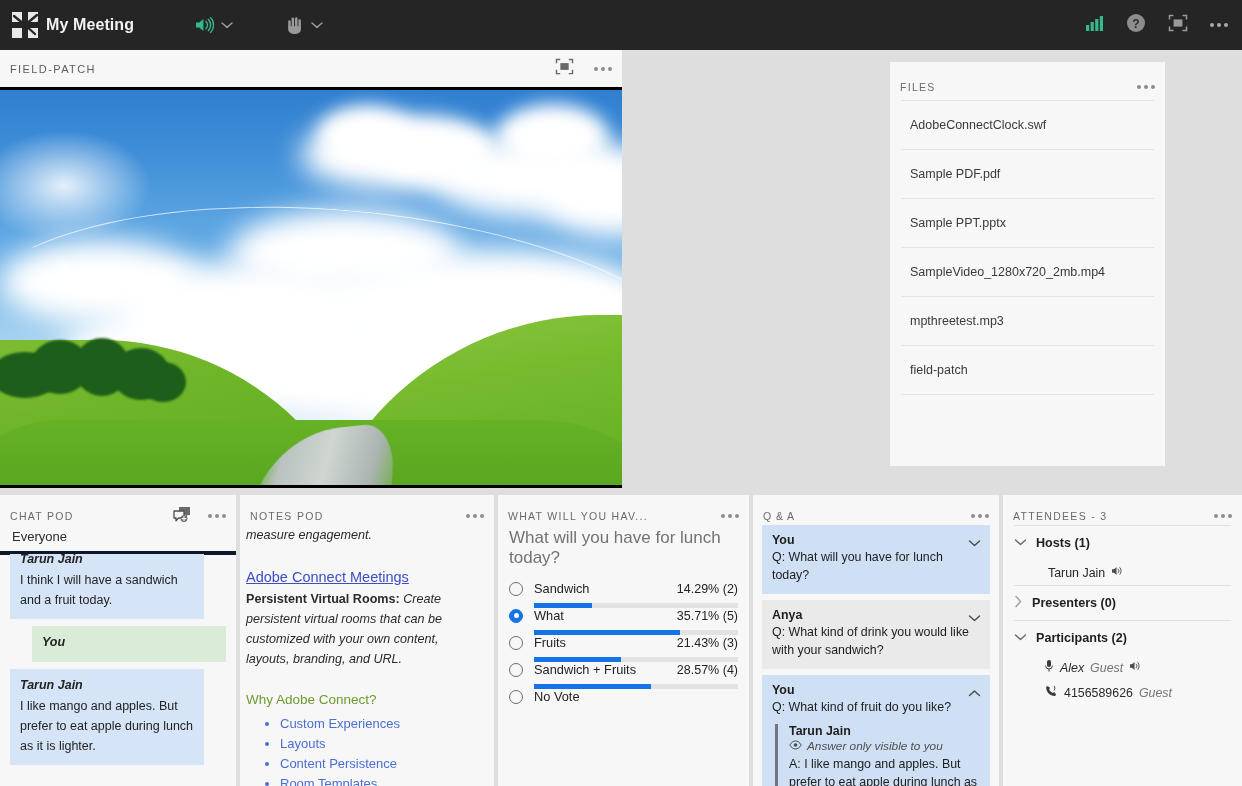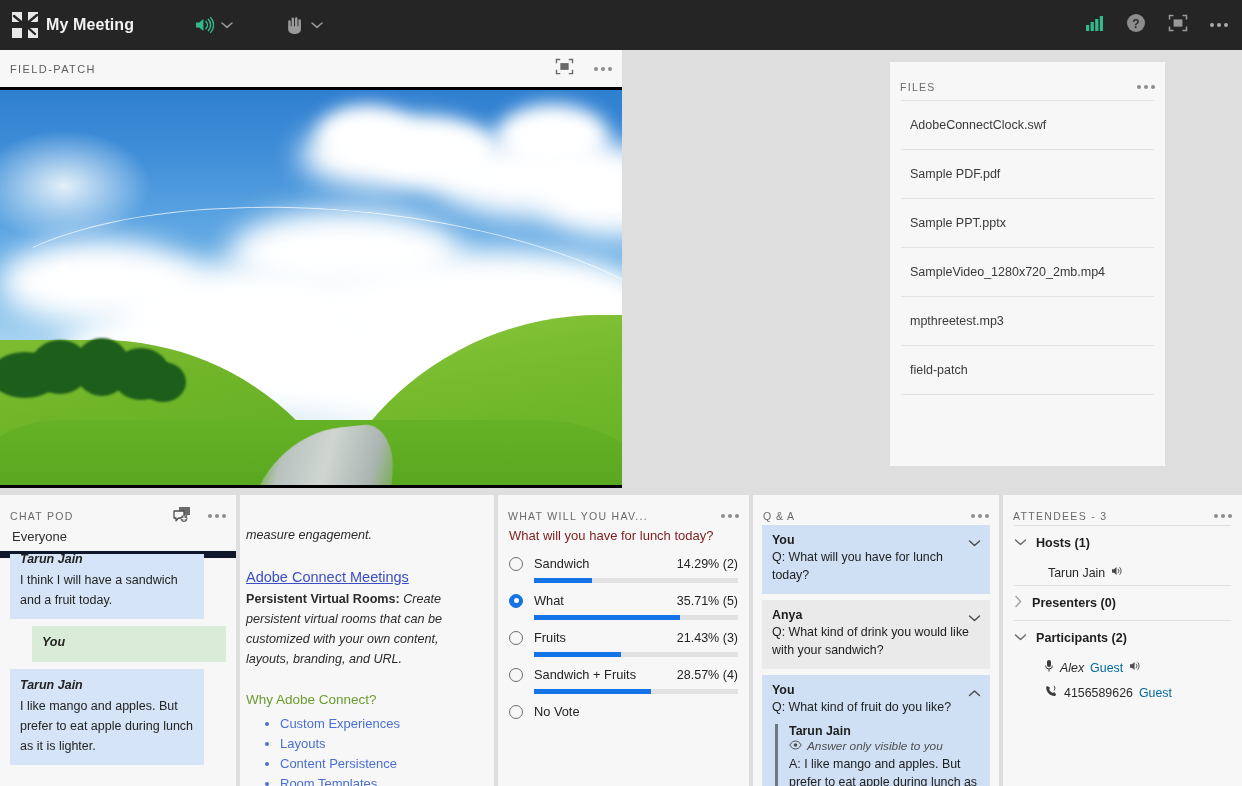"NOTES POD" div.pod-head { html: none -> <div> <span>NOTES POD</span> <span> <i></i> <i></i> <i></i> </span> </div> }
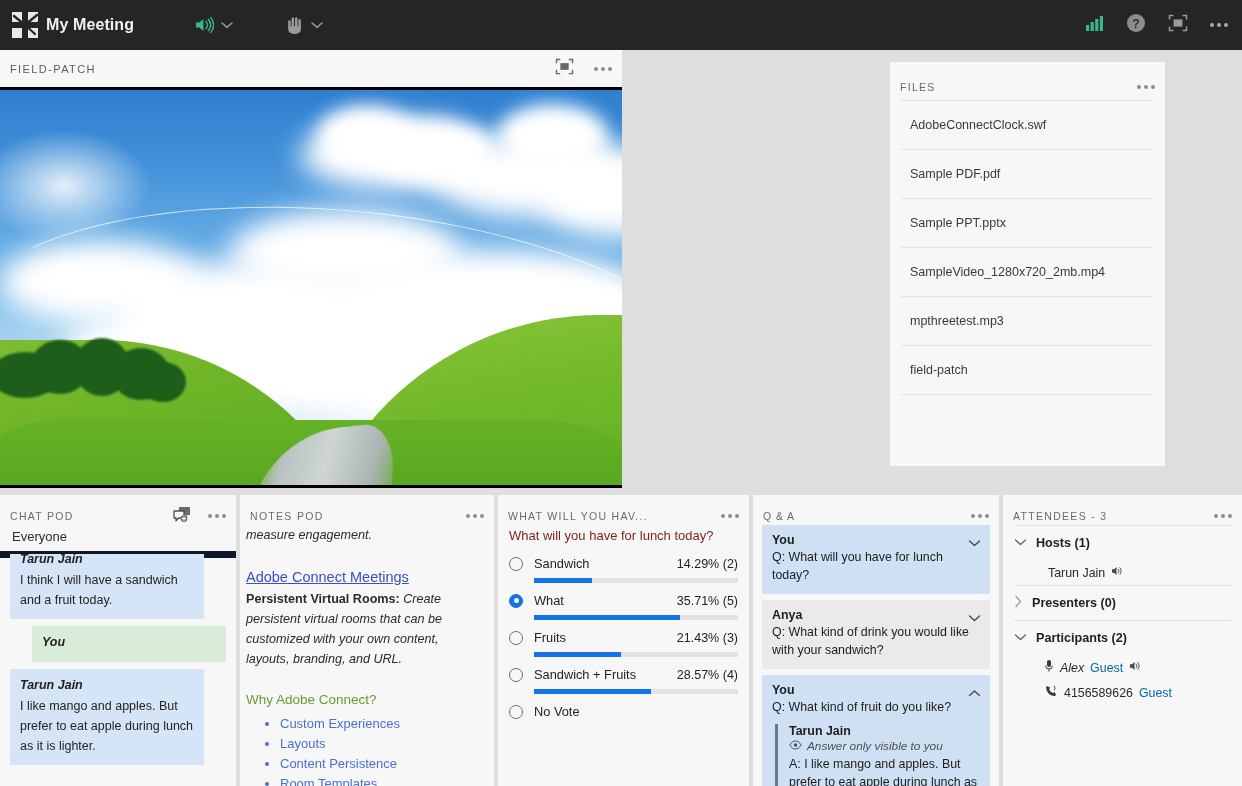"Everyone" #chat-tabbar { border-bottom: 7px solid #0f172a -> 4px solid #0f172a }
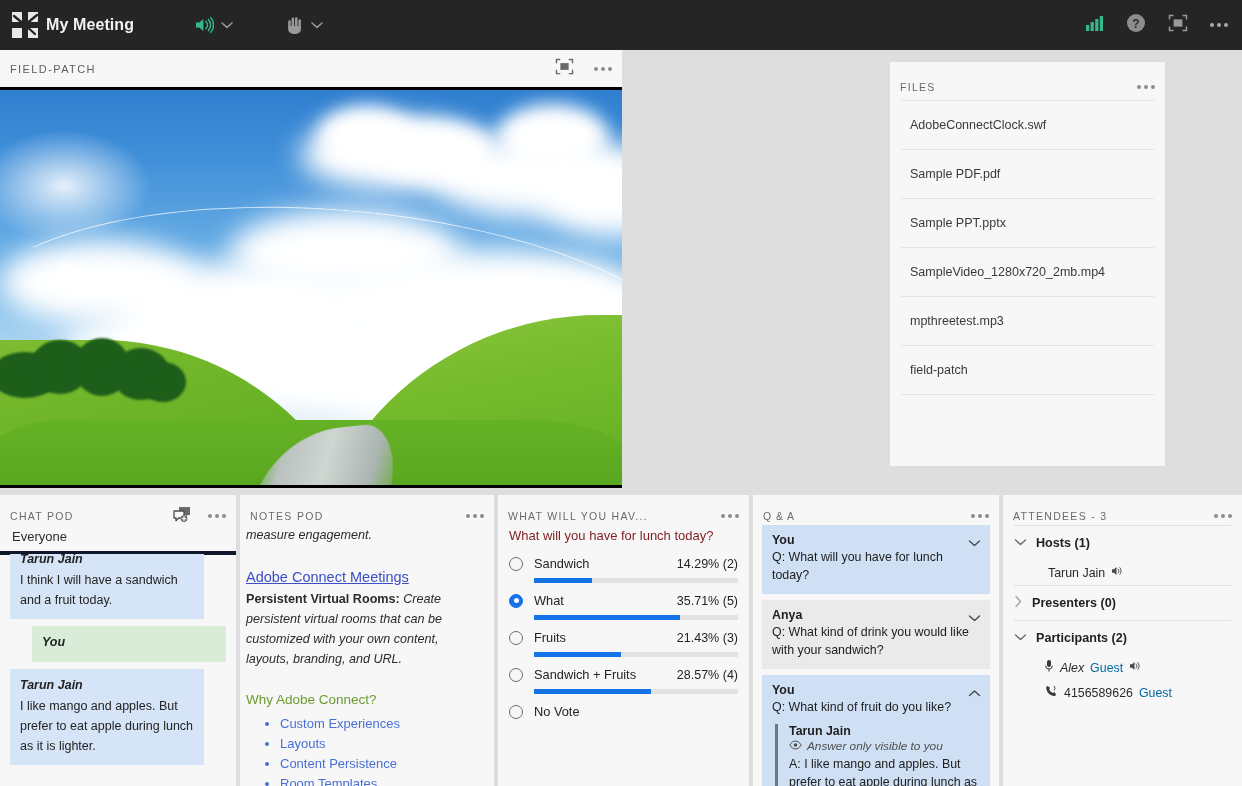"What will you have for" #poll-q { color: #7f1d1d -> #737373; font-size: 13px -> 17px }
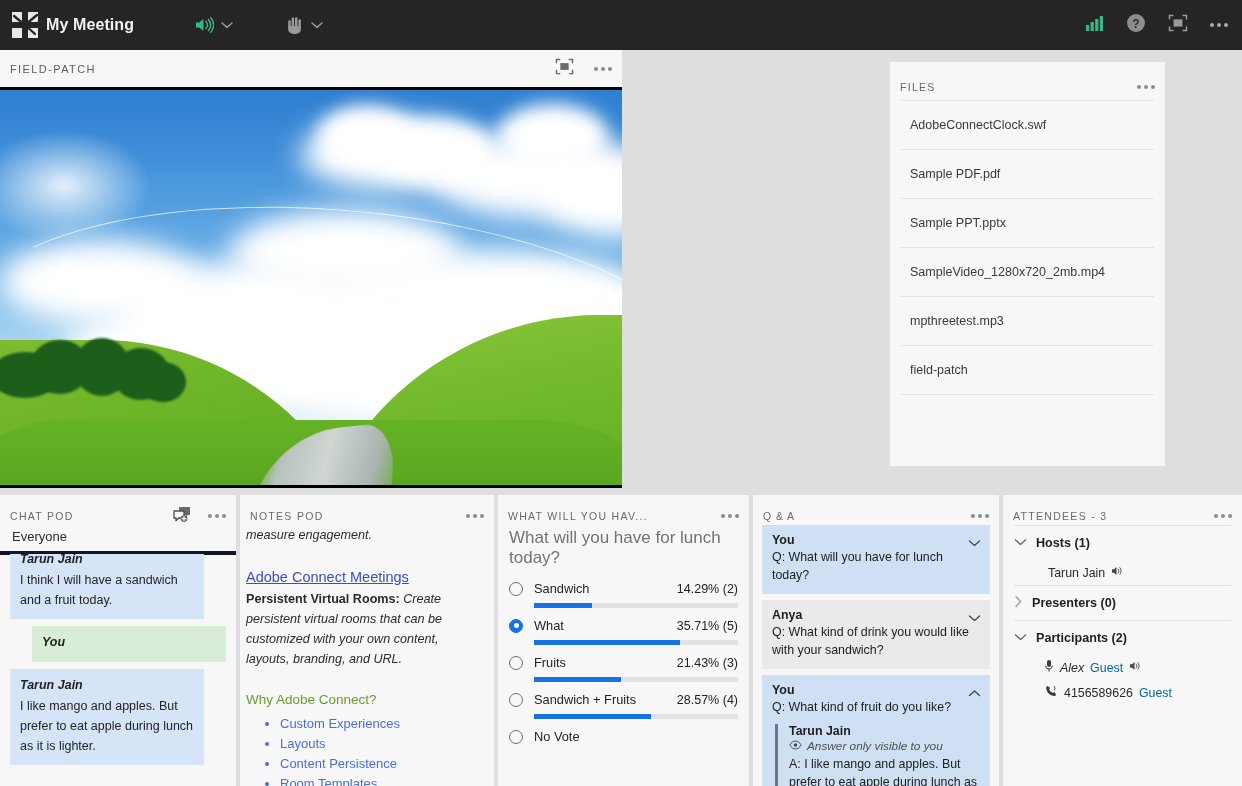"Sandwich" .poll-opt { margin-bottom: 10px -> none }
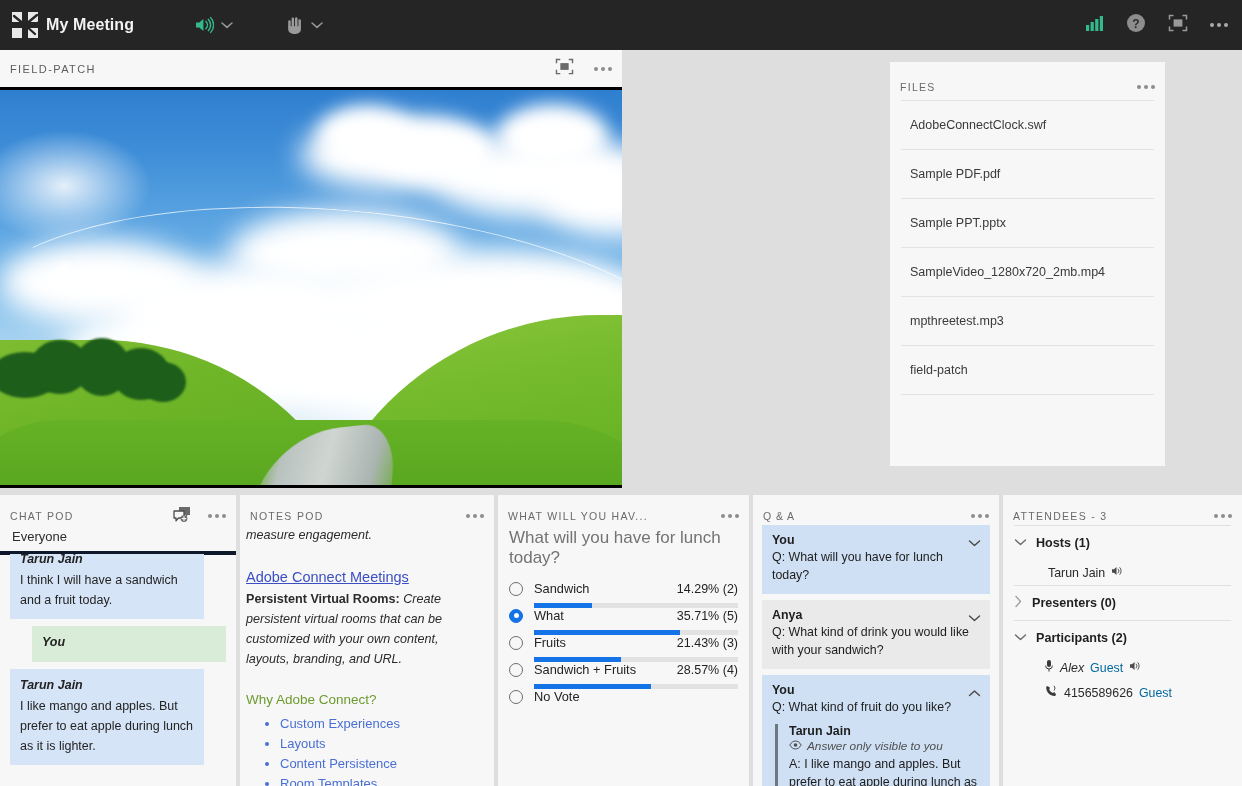"Guest" .att-guest { color: #0369a1 -> #737373; font-style: none -> italic }
